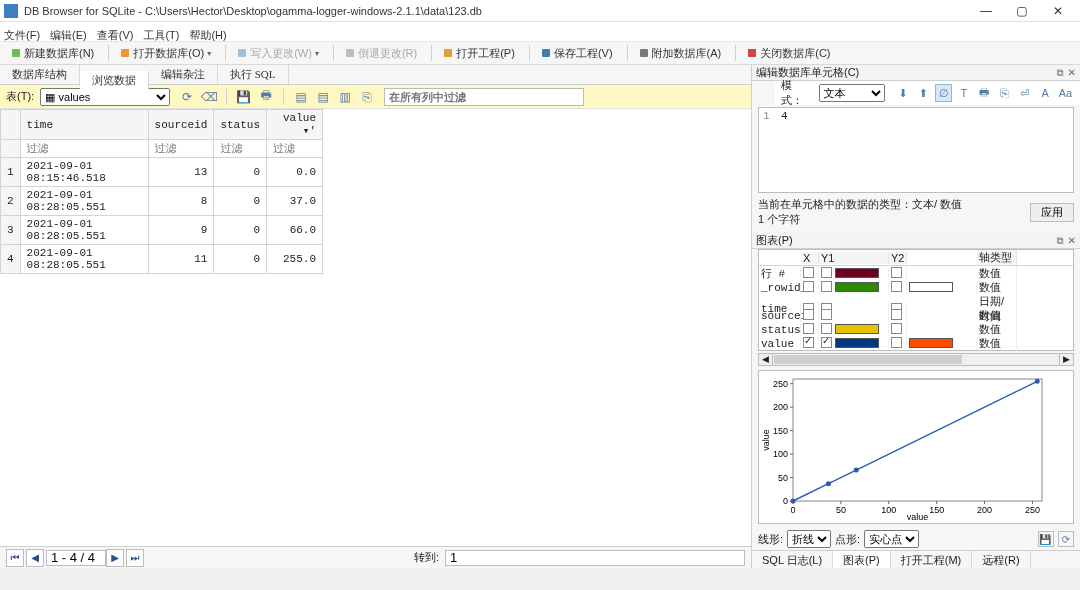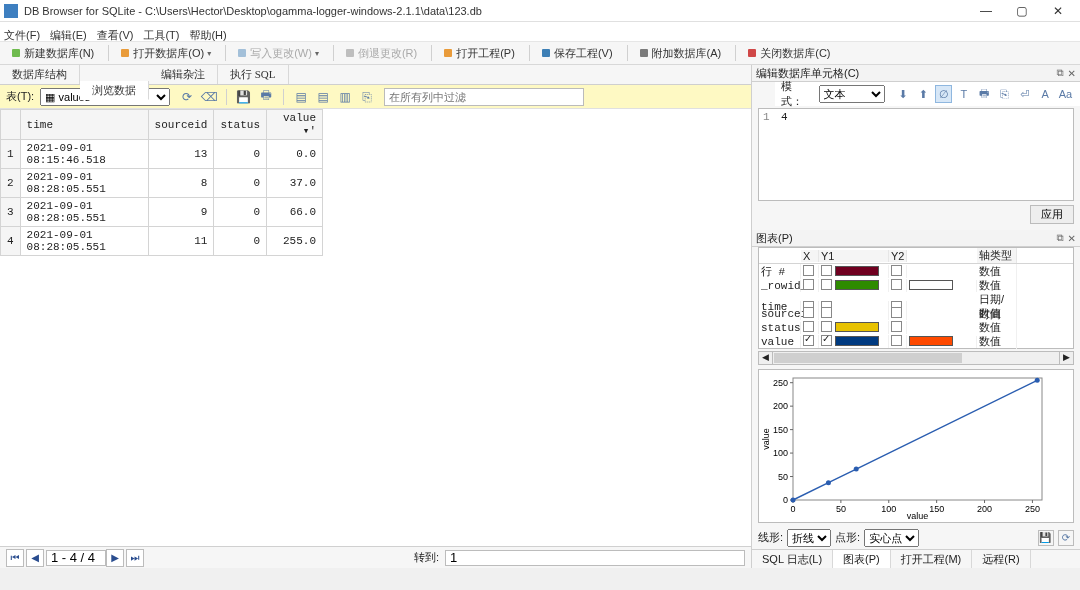"浏览数据" .ltab.active { top: 16px -> 6px }
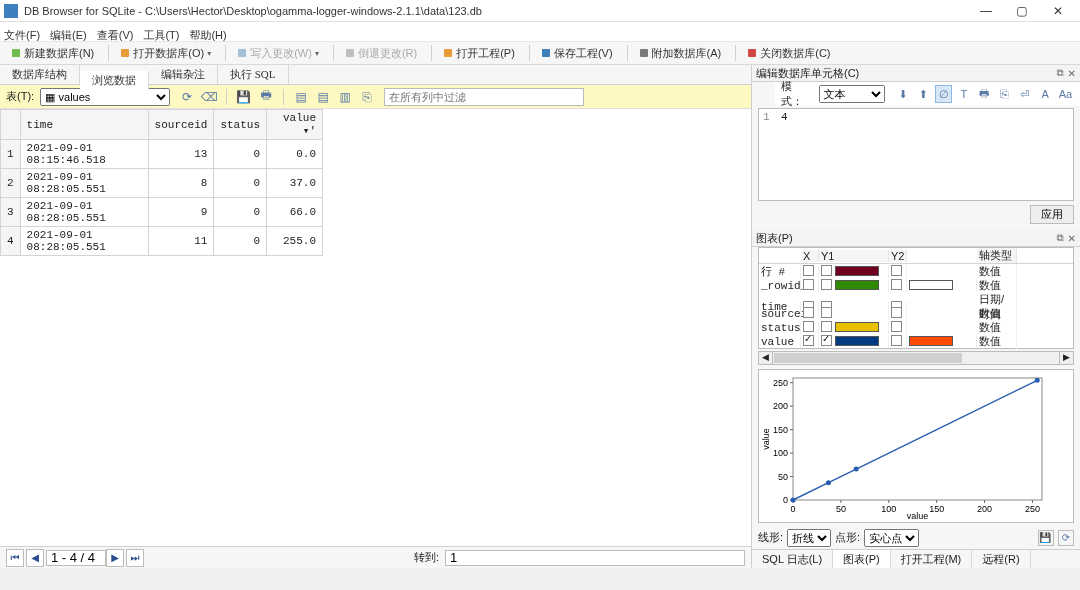"在所有列中过滤" .filter-all { font-weight: none -> bold }
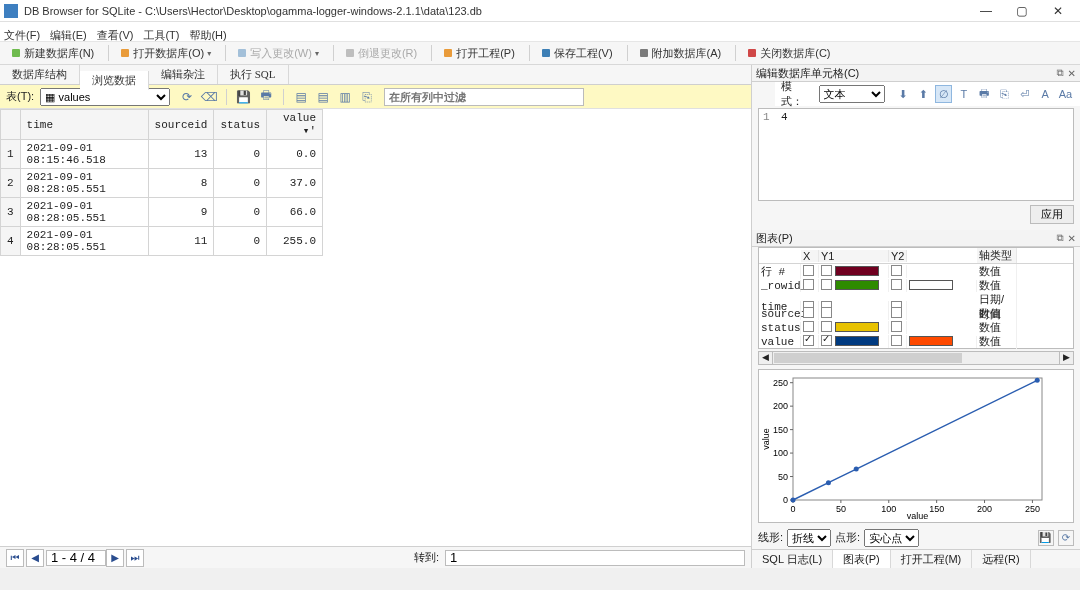"过滤" tr.filterrow { html: none -> <tr> <th></th> <td><input></td> <td><input></td> <td><input></td> <td><input></td> </tr> }
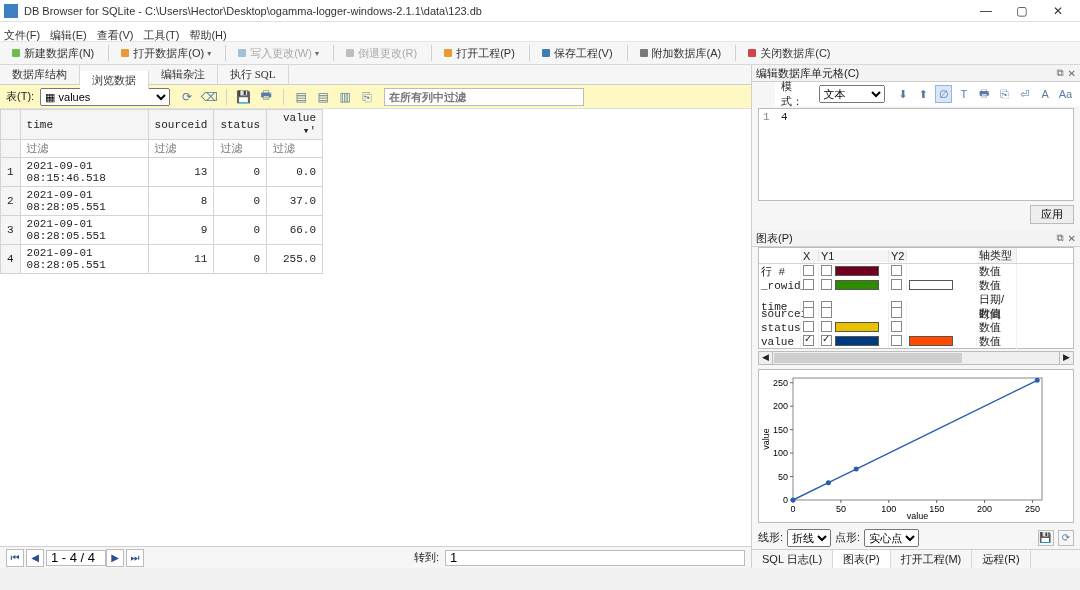"当前在单元格中的数据的类型：文本/ 数值" div { html: none -> <div> <div>当前在单元格中的数据的类型：文本/ 数值</div> <div>1 个字符</div> </div> }
